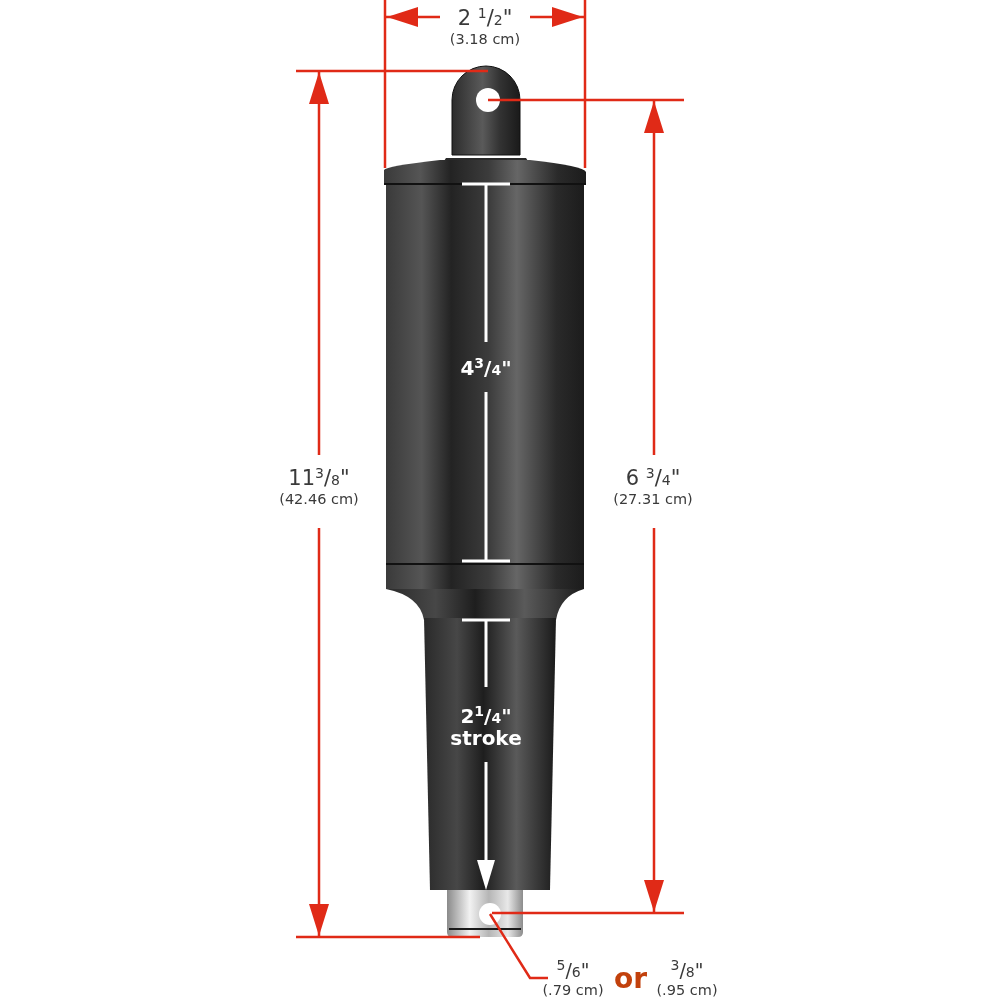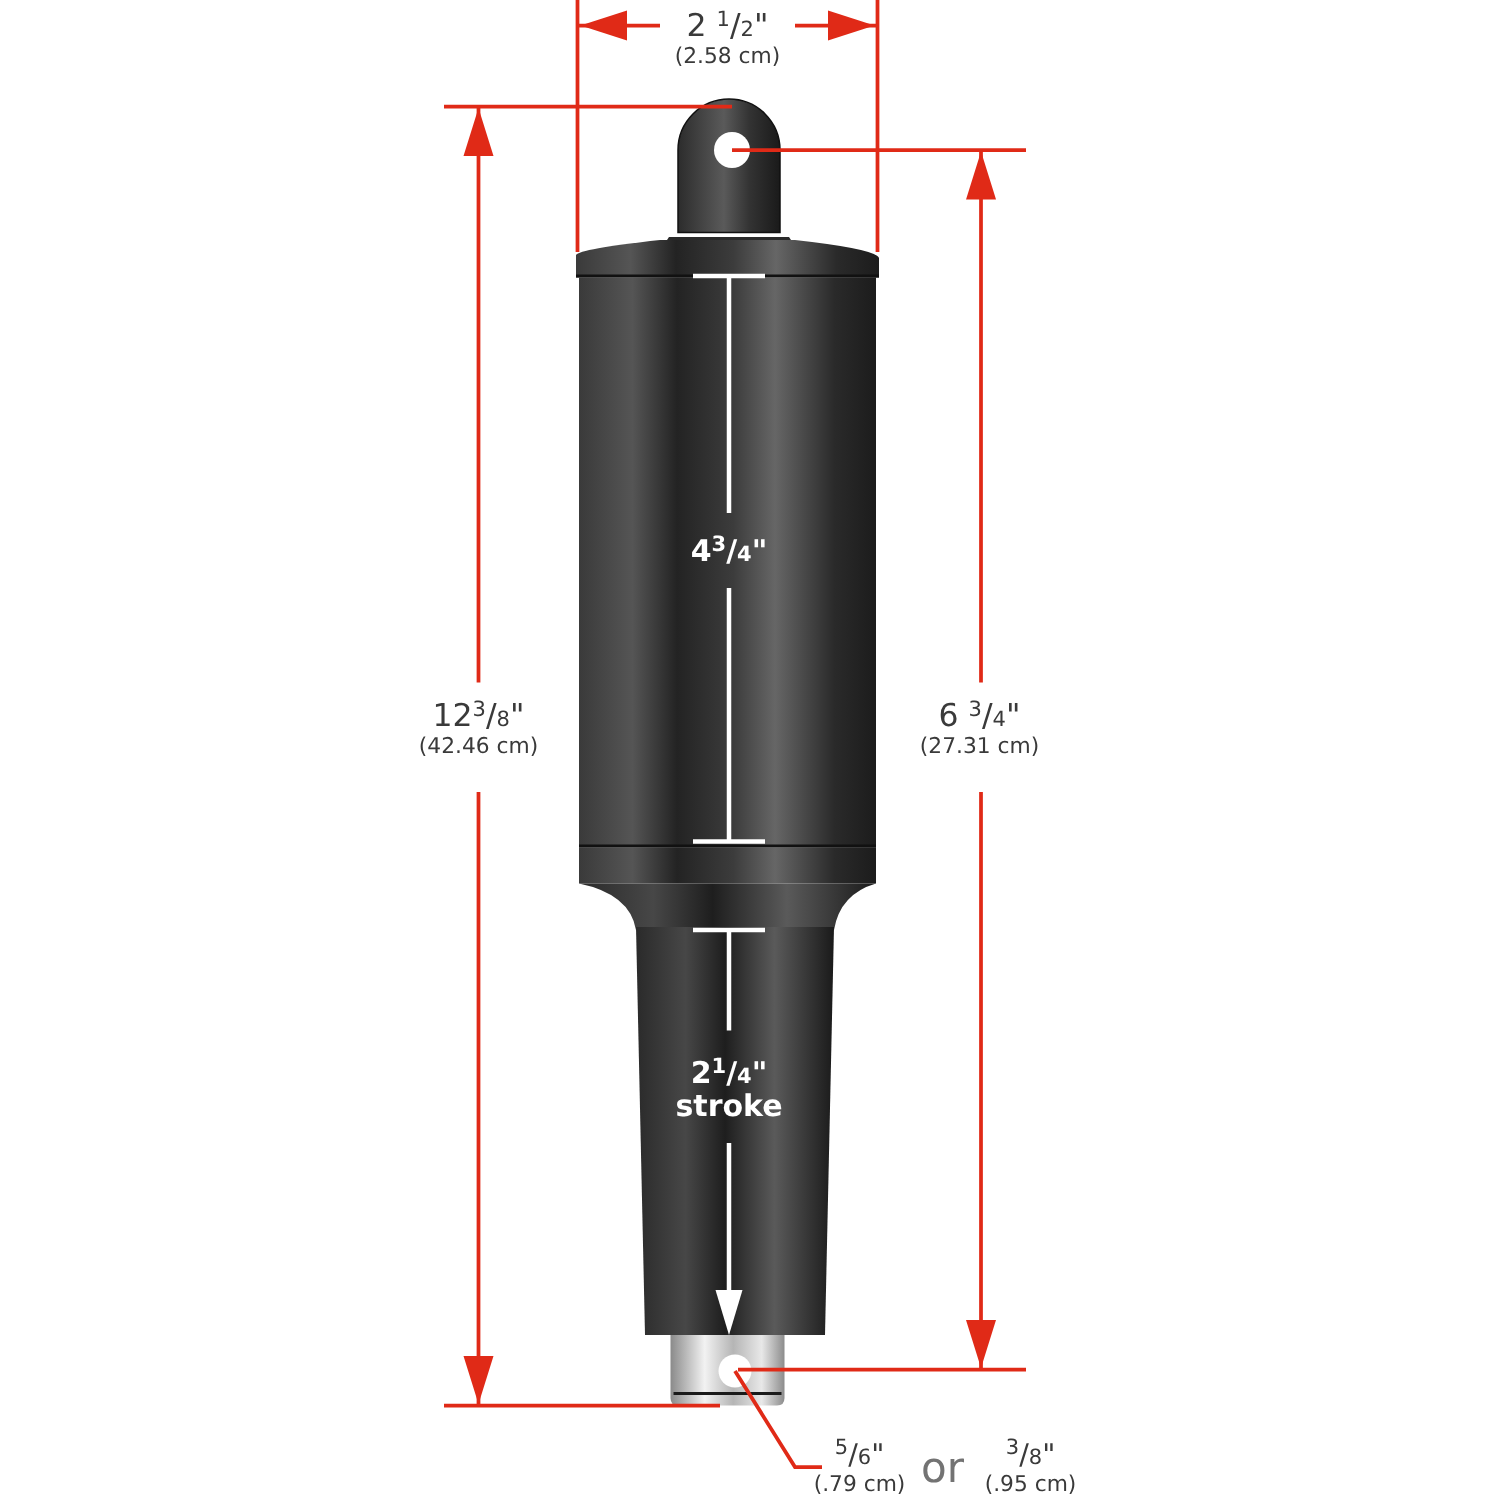"(2.58 cm)" span.sub { text: 2.58 -> 3.18 }
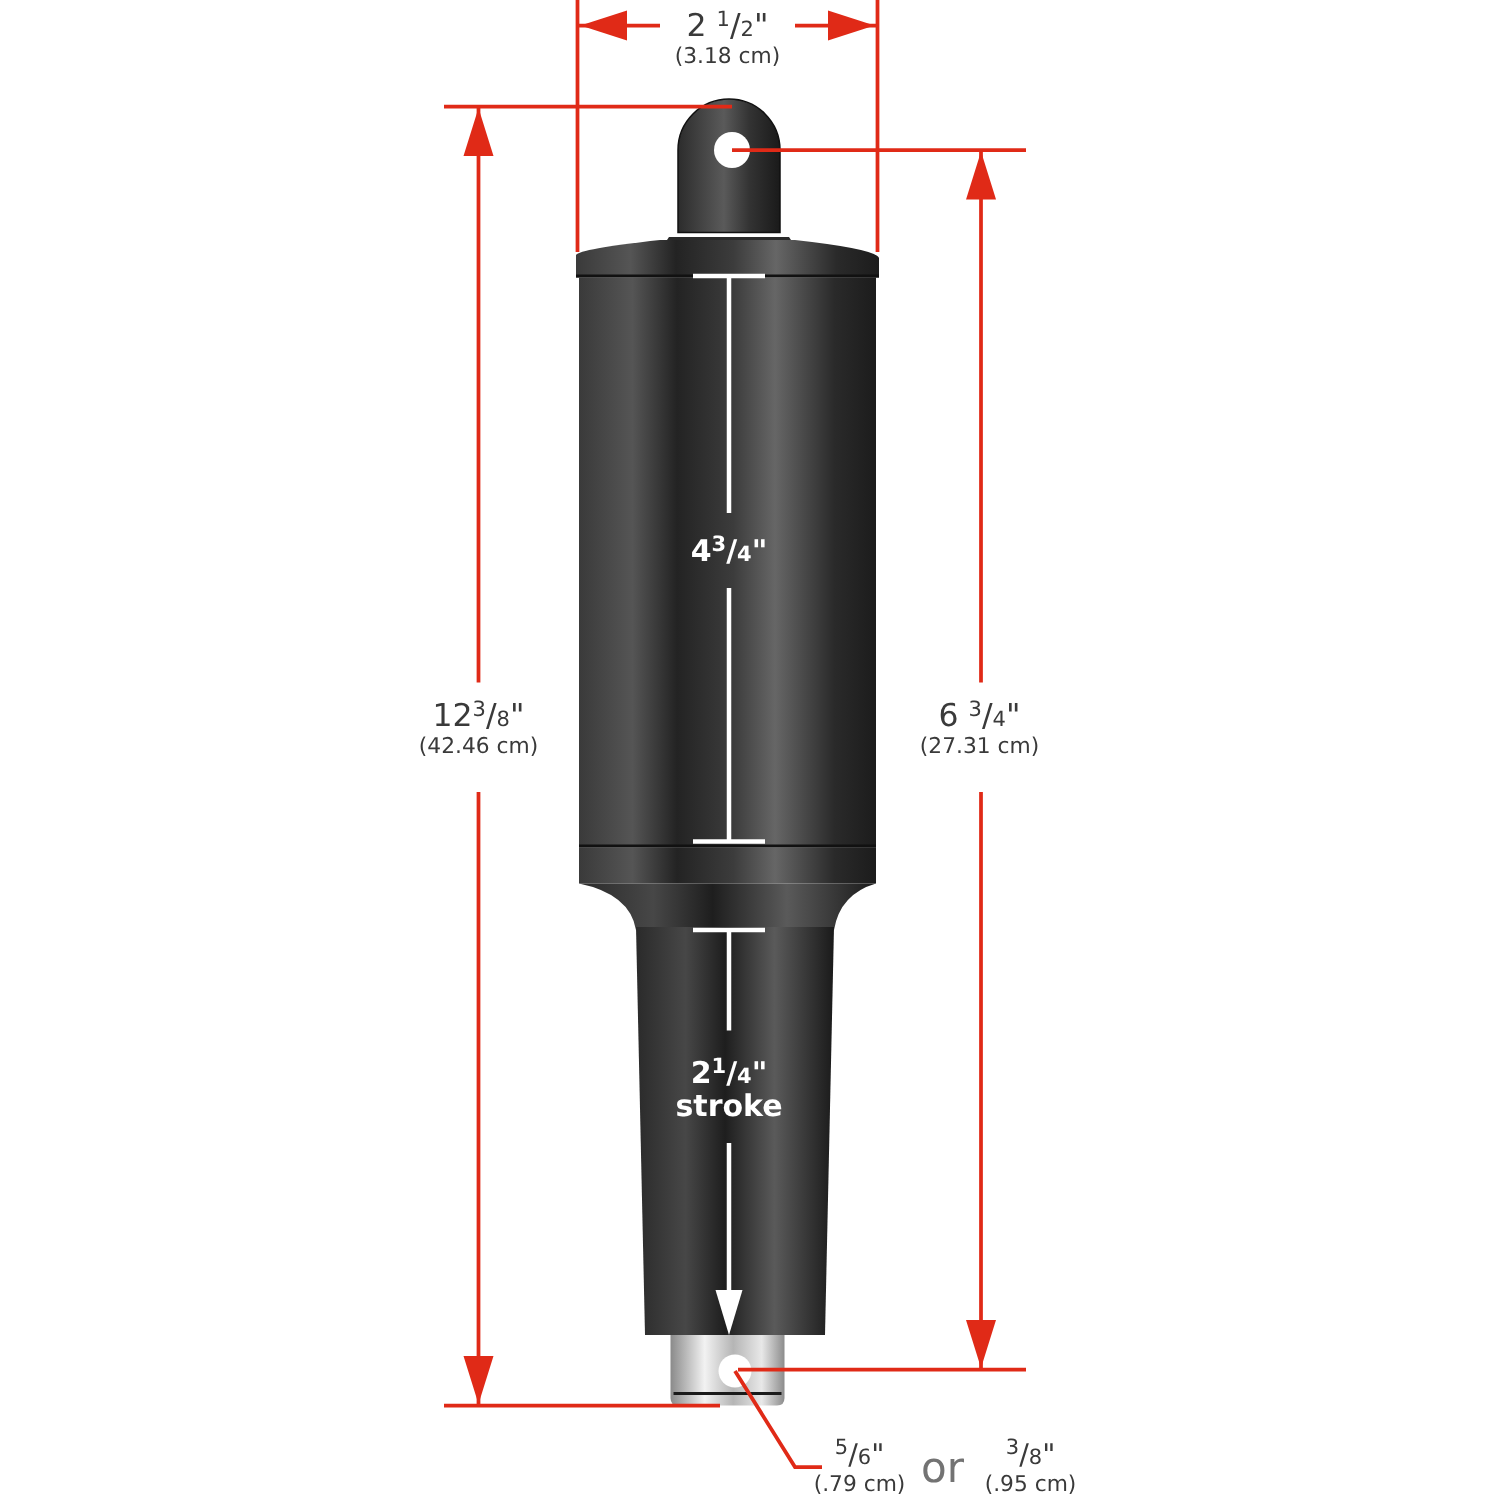"12" span { text: 12 -> 11 }
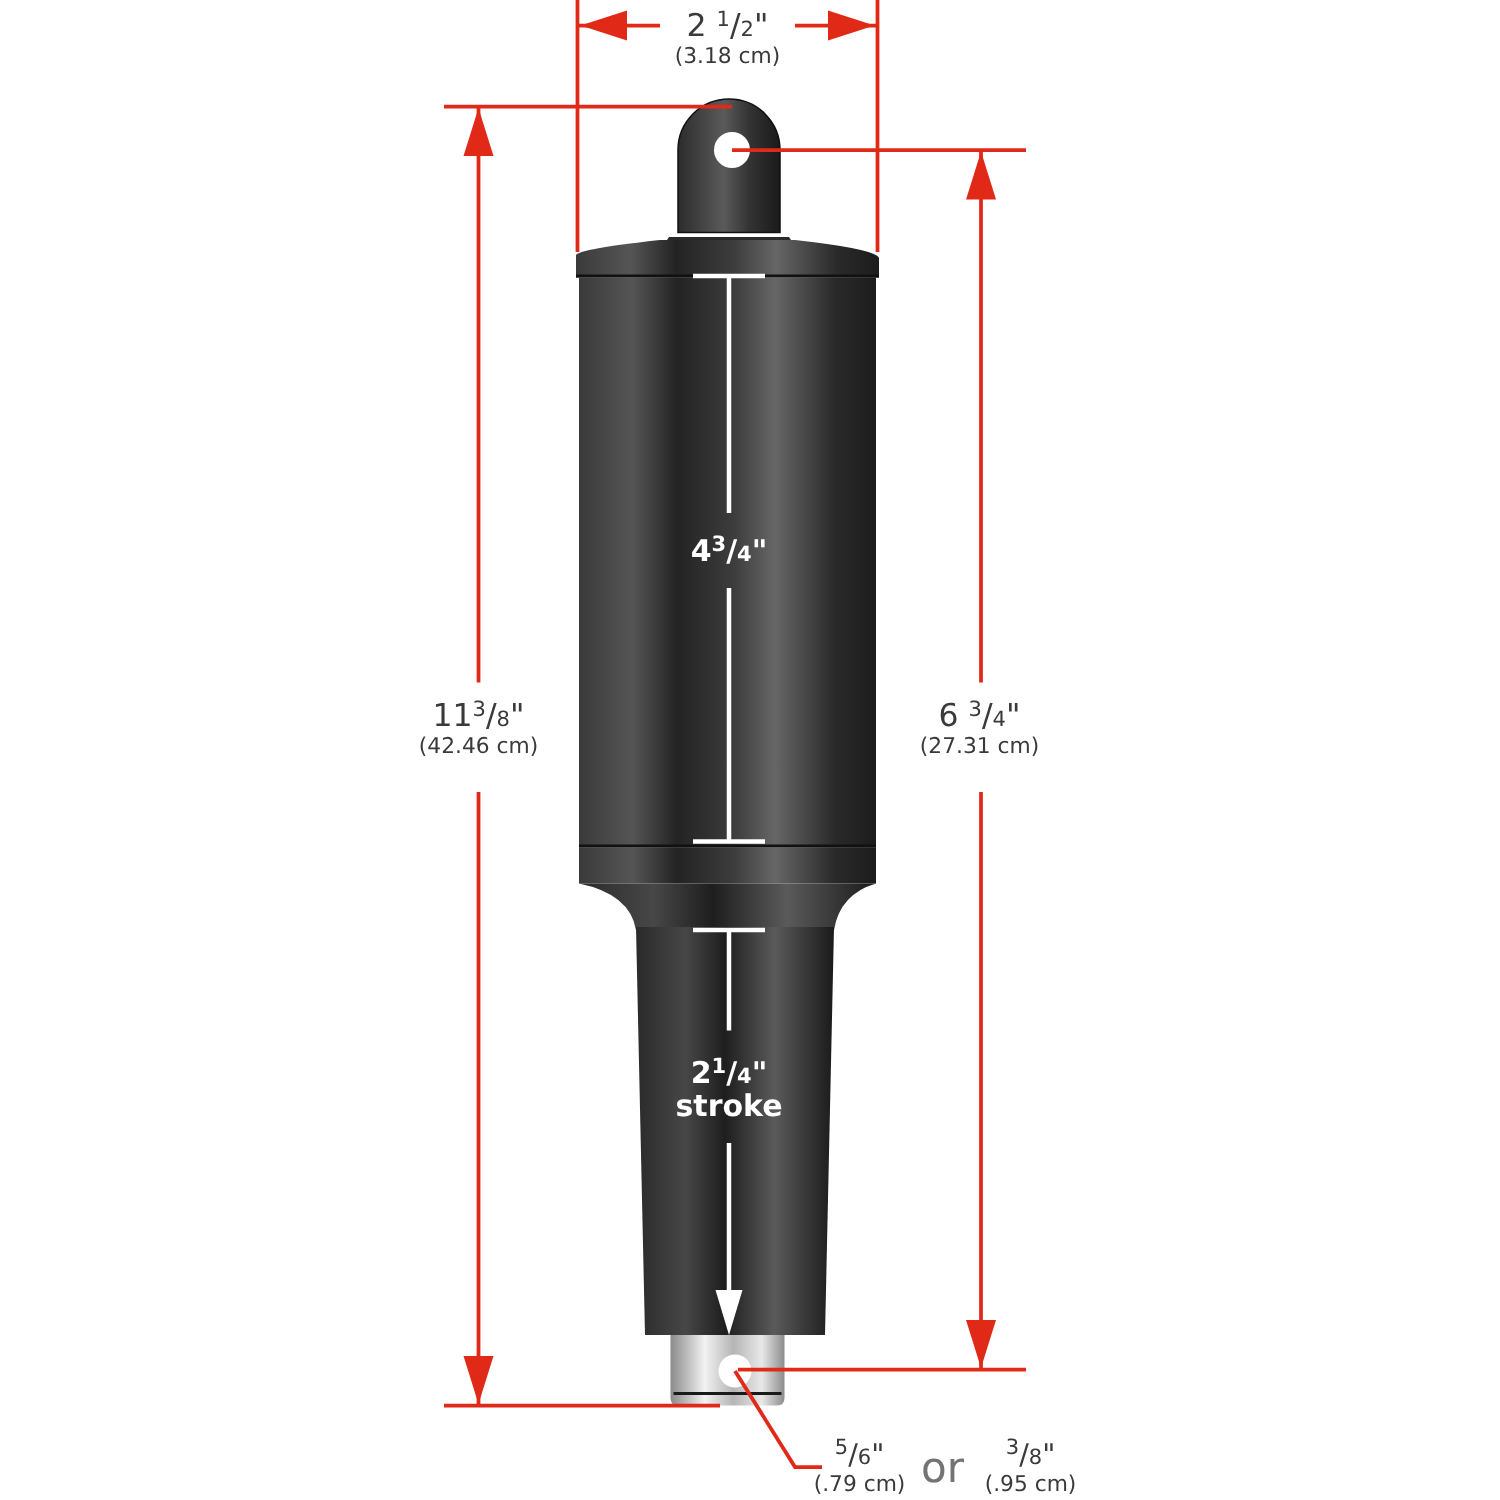"or" .or { color: #737373 -> #c2410c; font-weight: normal -> bold }
